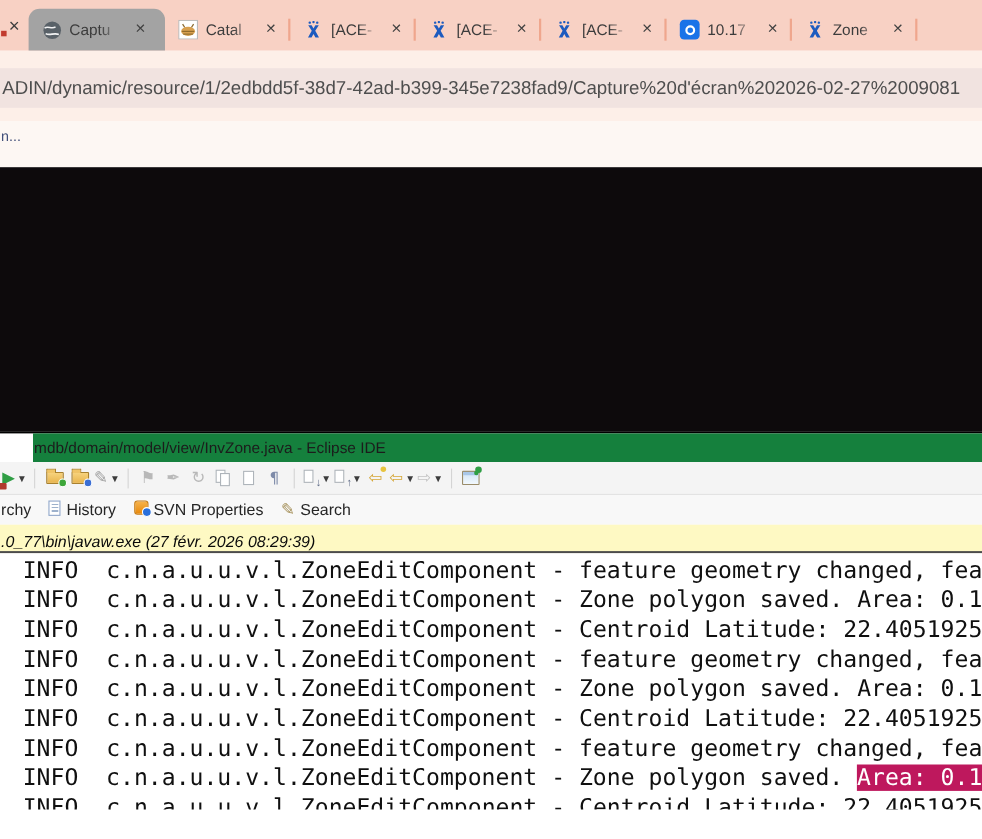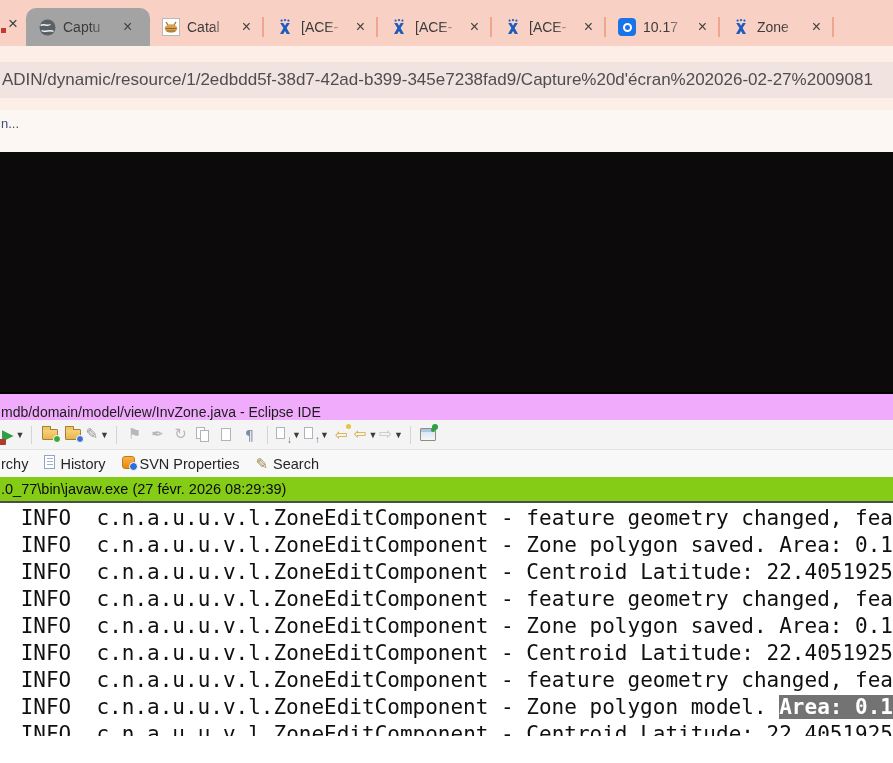"mdb/domain/model/view/InvZone.java -" .ec-title { align-items: flex-end -> center; background: #f0abfc -> #15803d; margin-left: none -> 30px }
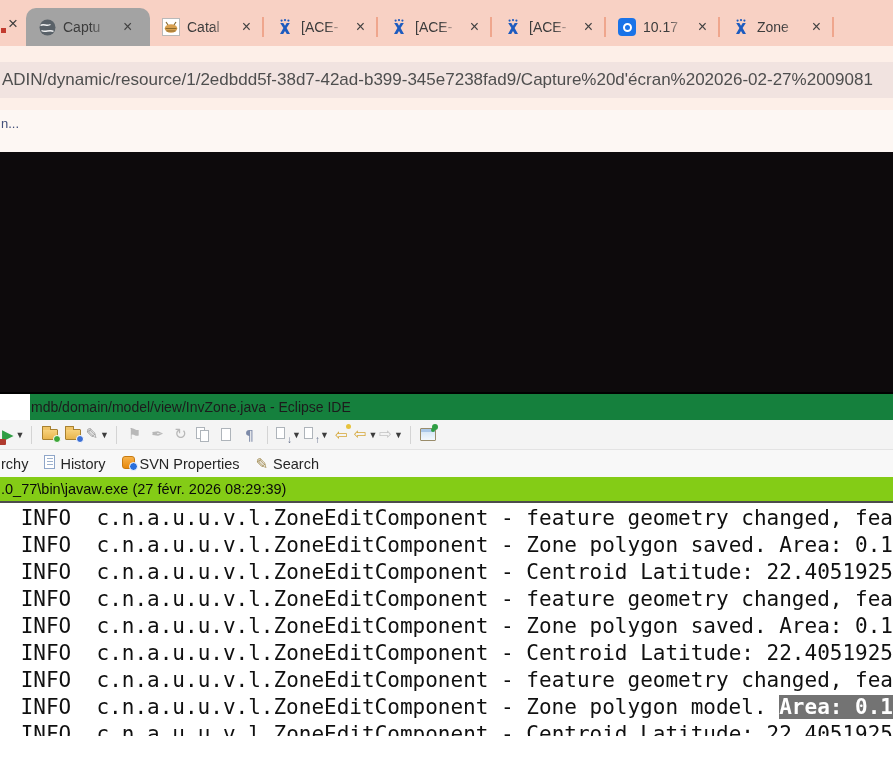".0_77\bin\javaw.exe (27 févr. 2026" .console-header { align-items: center -> flex-end; background: #84cc16 -> #fef9c3; font-style: none -> italic }
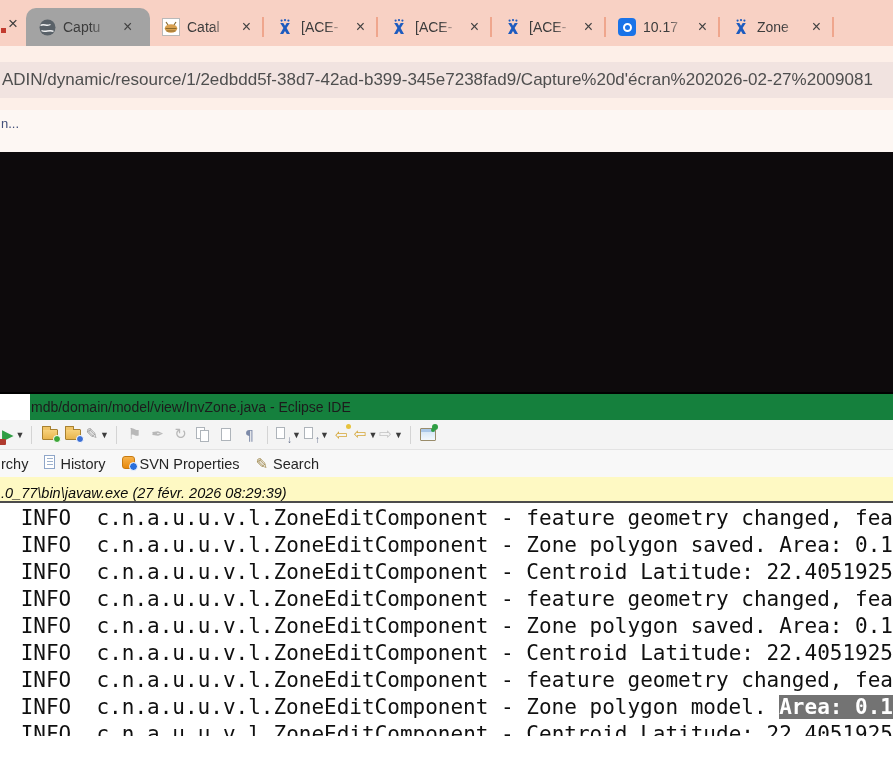"INFO c.n.a.u.u.v.l.ZoneEditComponent - Zone polygon model." span { text: model -> saved }
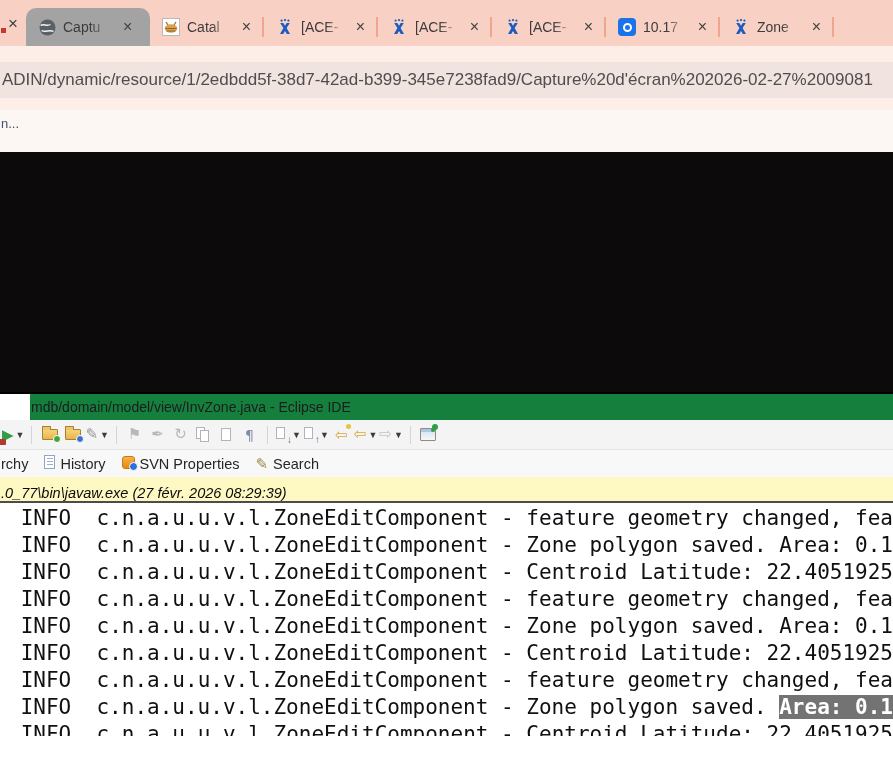"Area: 0.1" .cline .sel { background: #737373 -> #be185d; font-weight: bold -> none }
